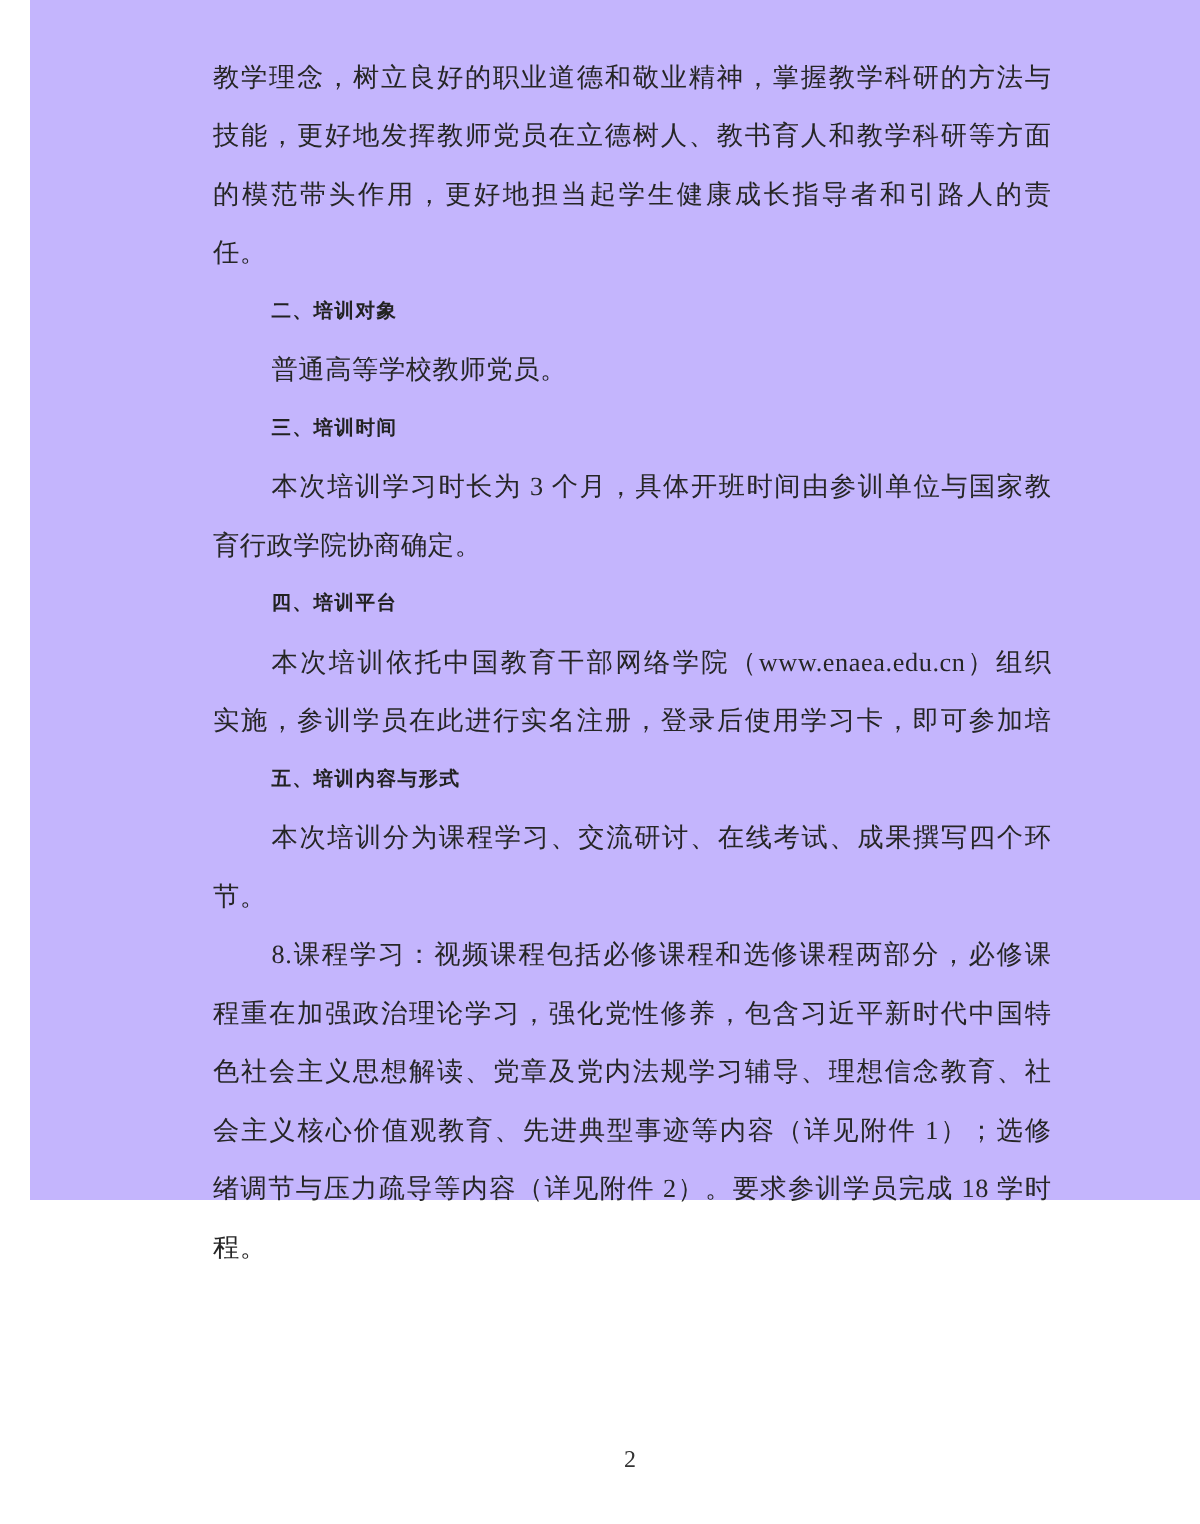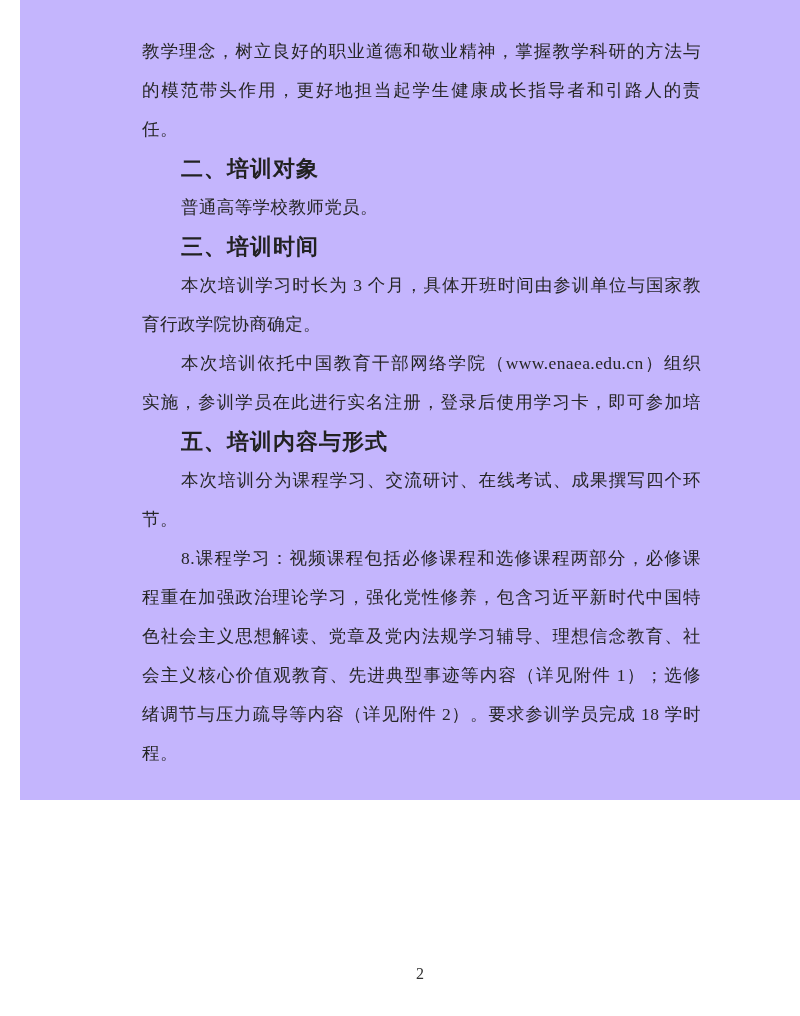"技能，更好地发挥教师党员在立德树人、教书育人和教学科研等方面" div.line { html: none -> <div>技能，更好地发挥教师党员在立德树人、教书育人和教学科研等方面</div> }
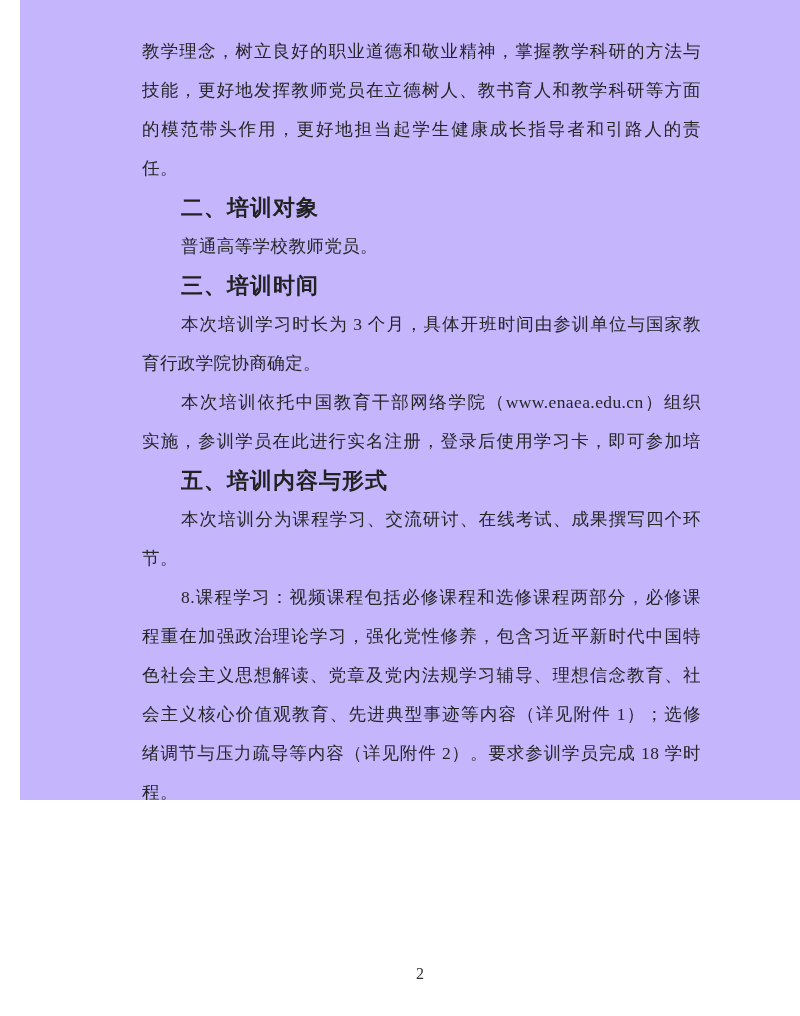"二、培训对象" .heading { font-family: Liberation Serif, serif -> Liberation Mono, monospace; font-size: 22px -> 13px }
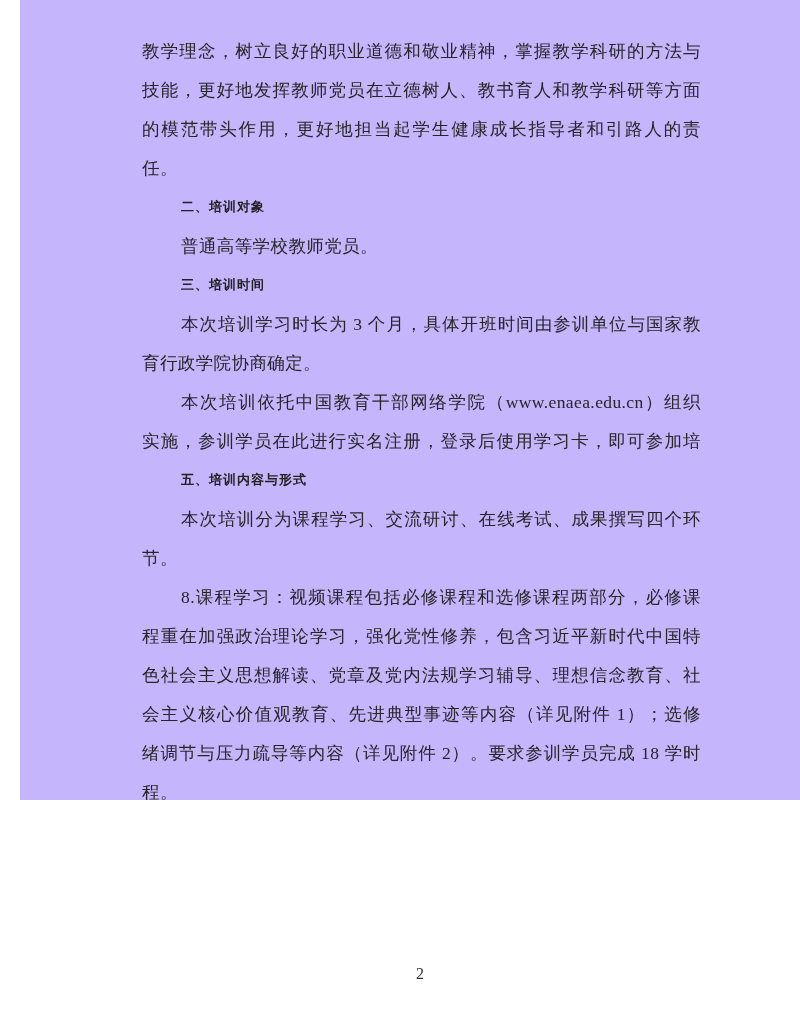"四、培训平台" div.line { html: none -> <div>四、培训平台</div> }
